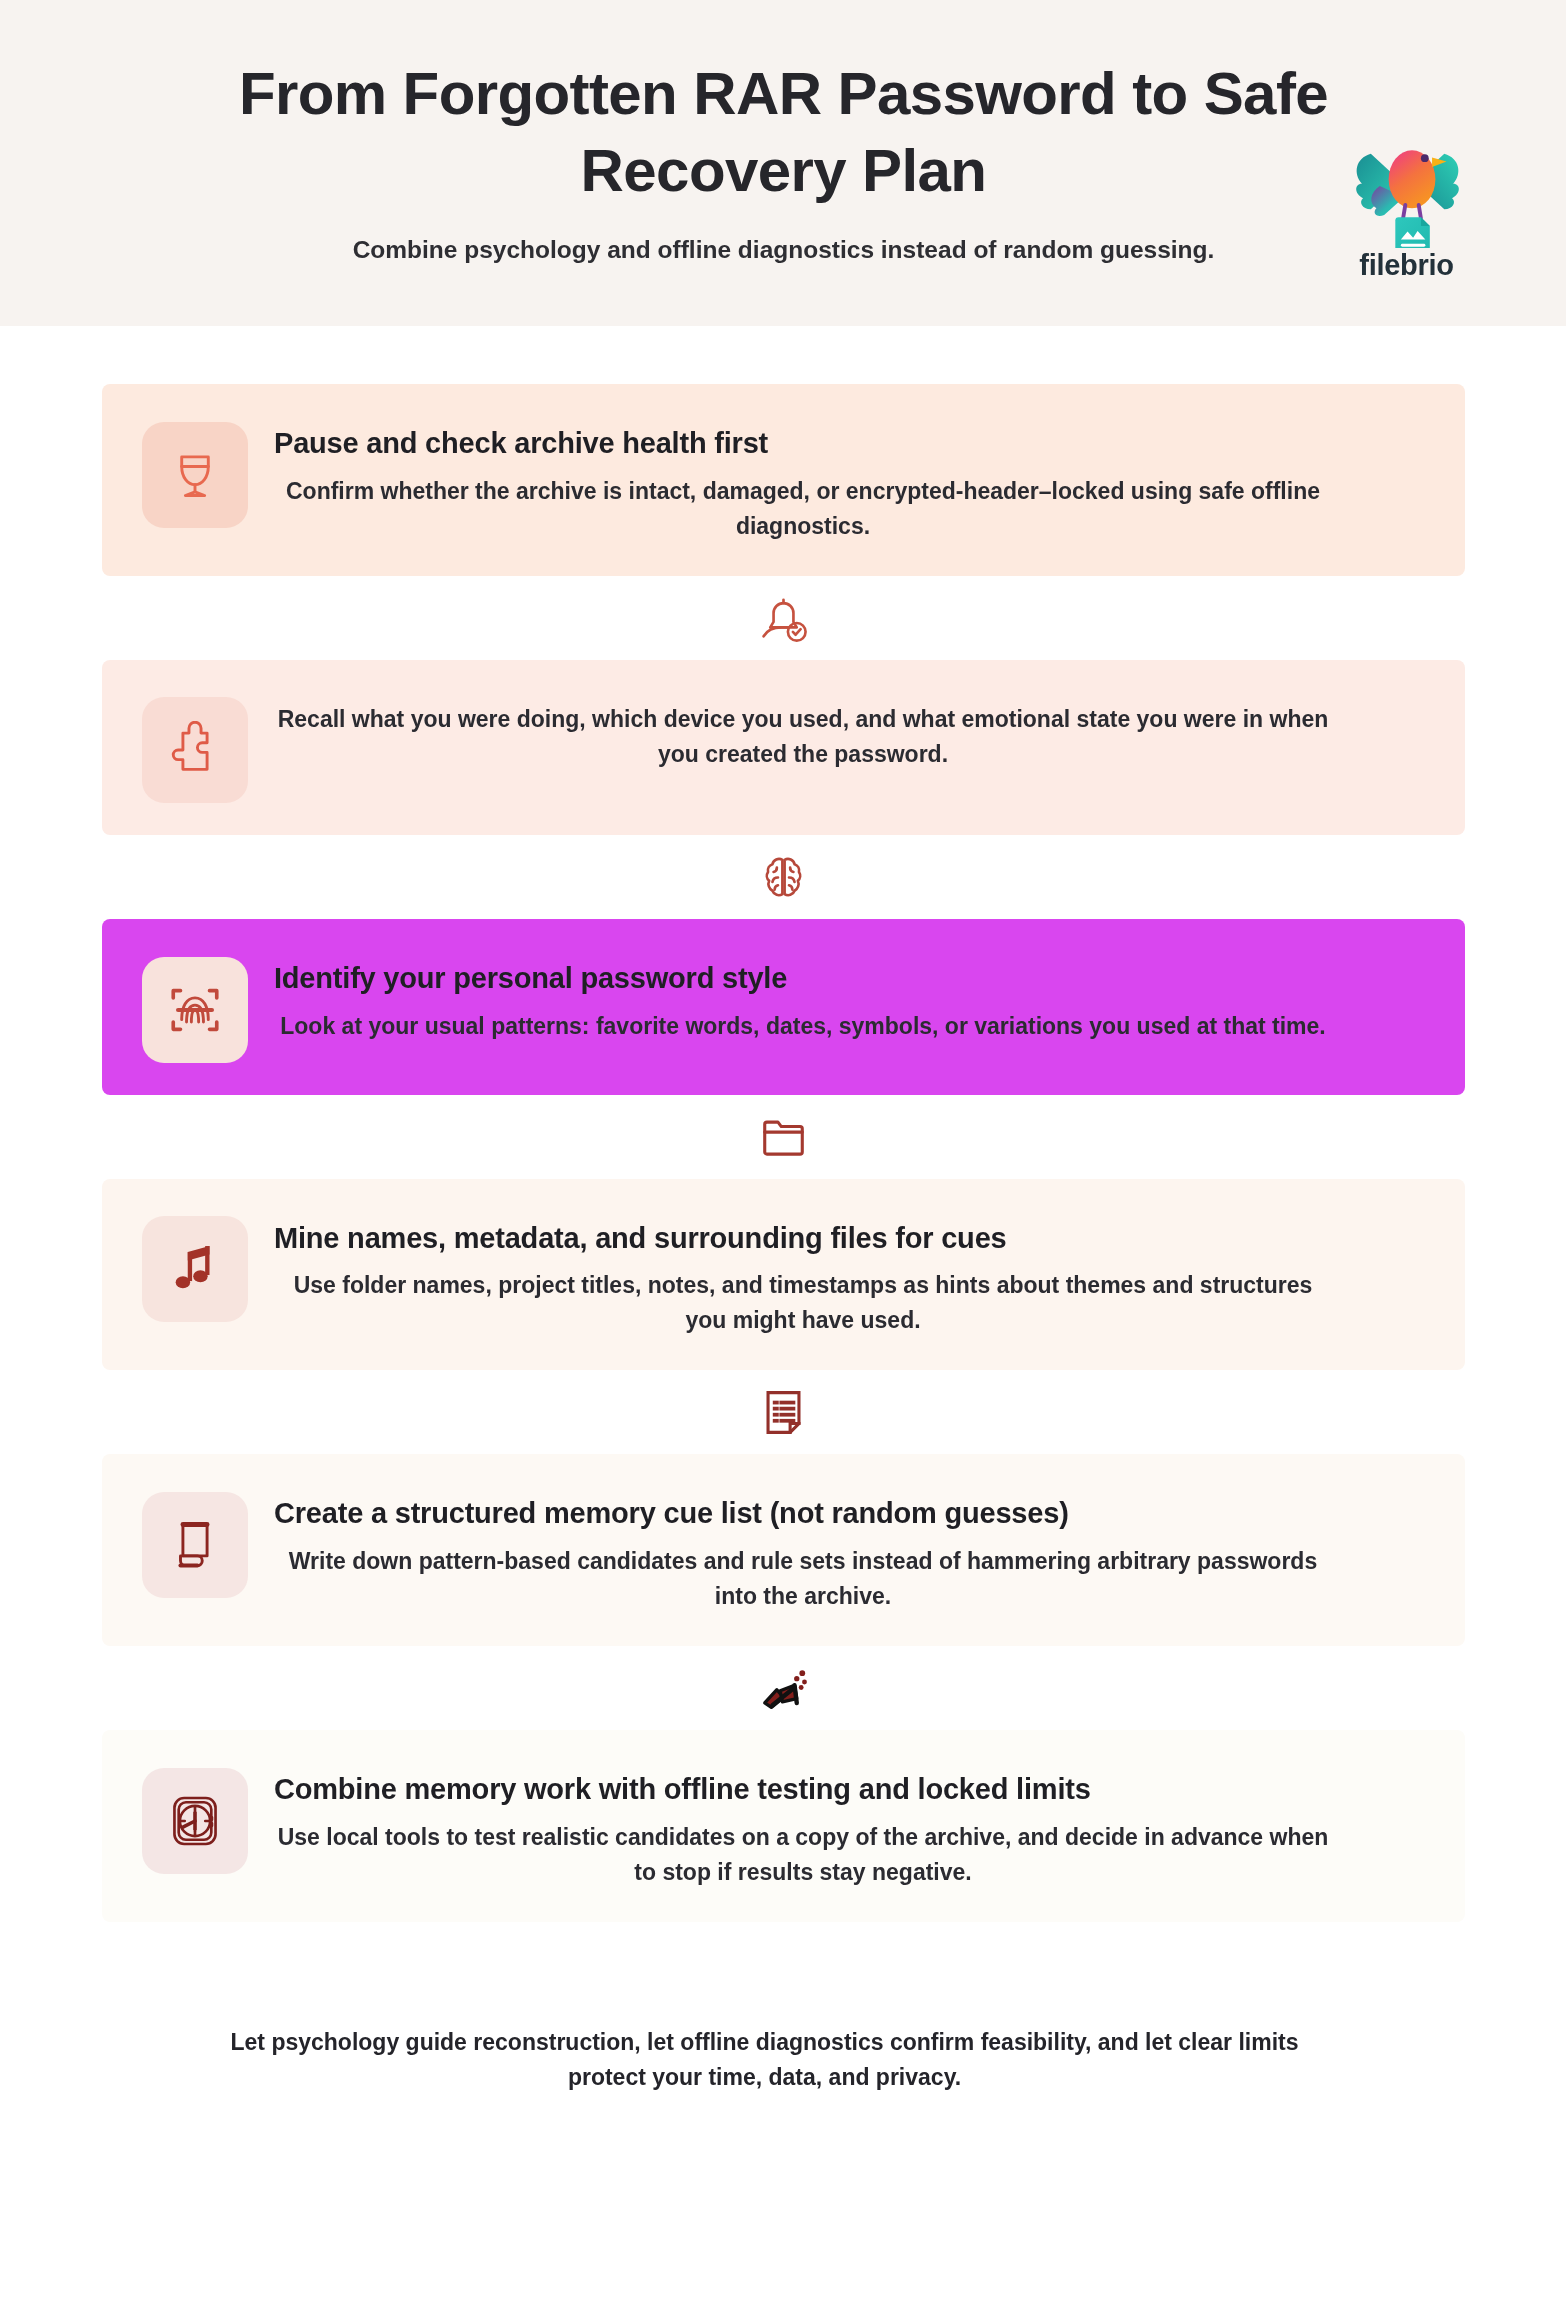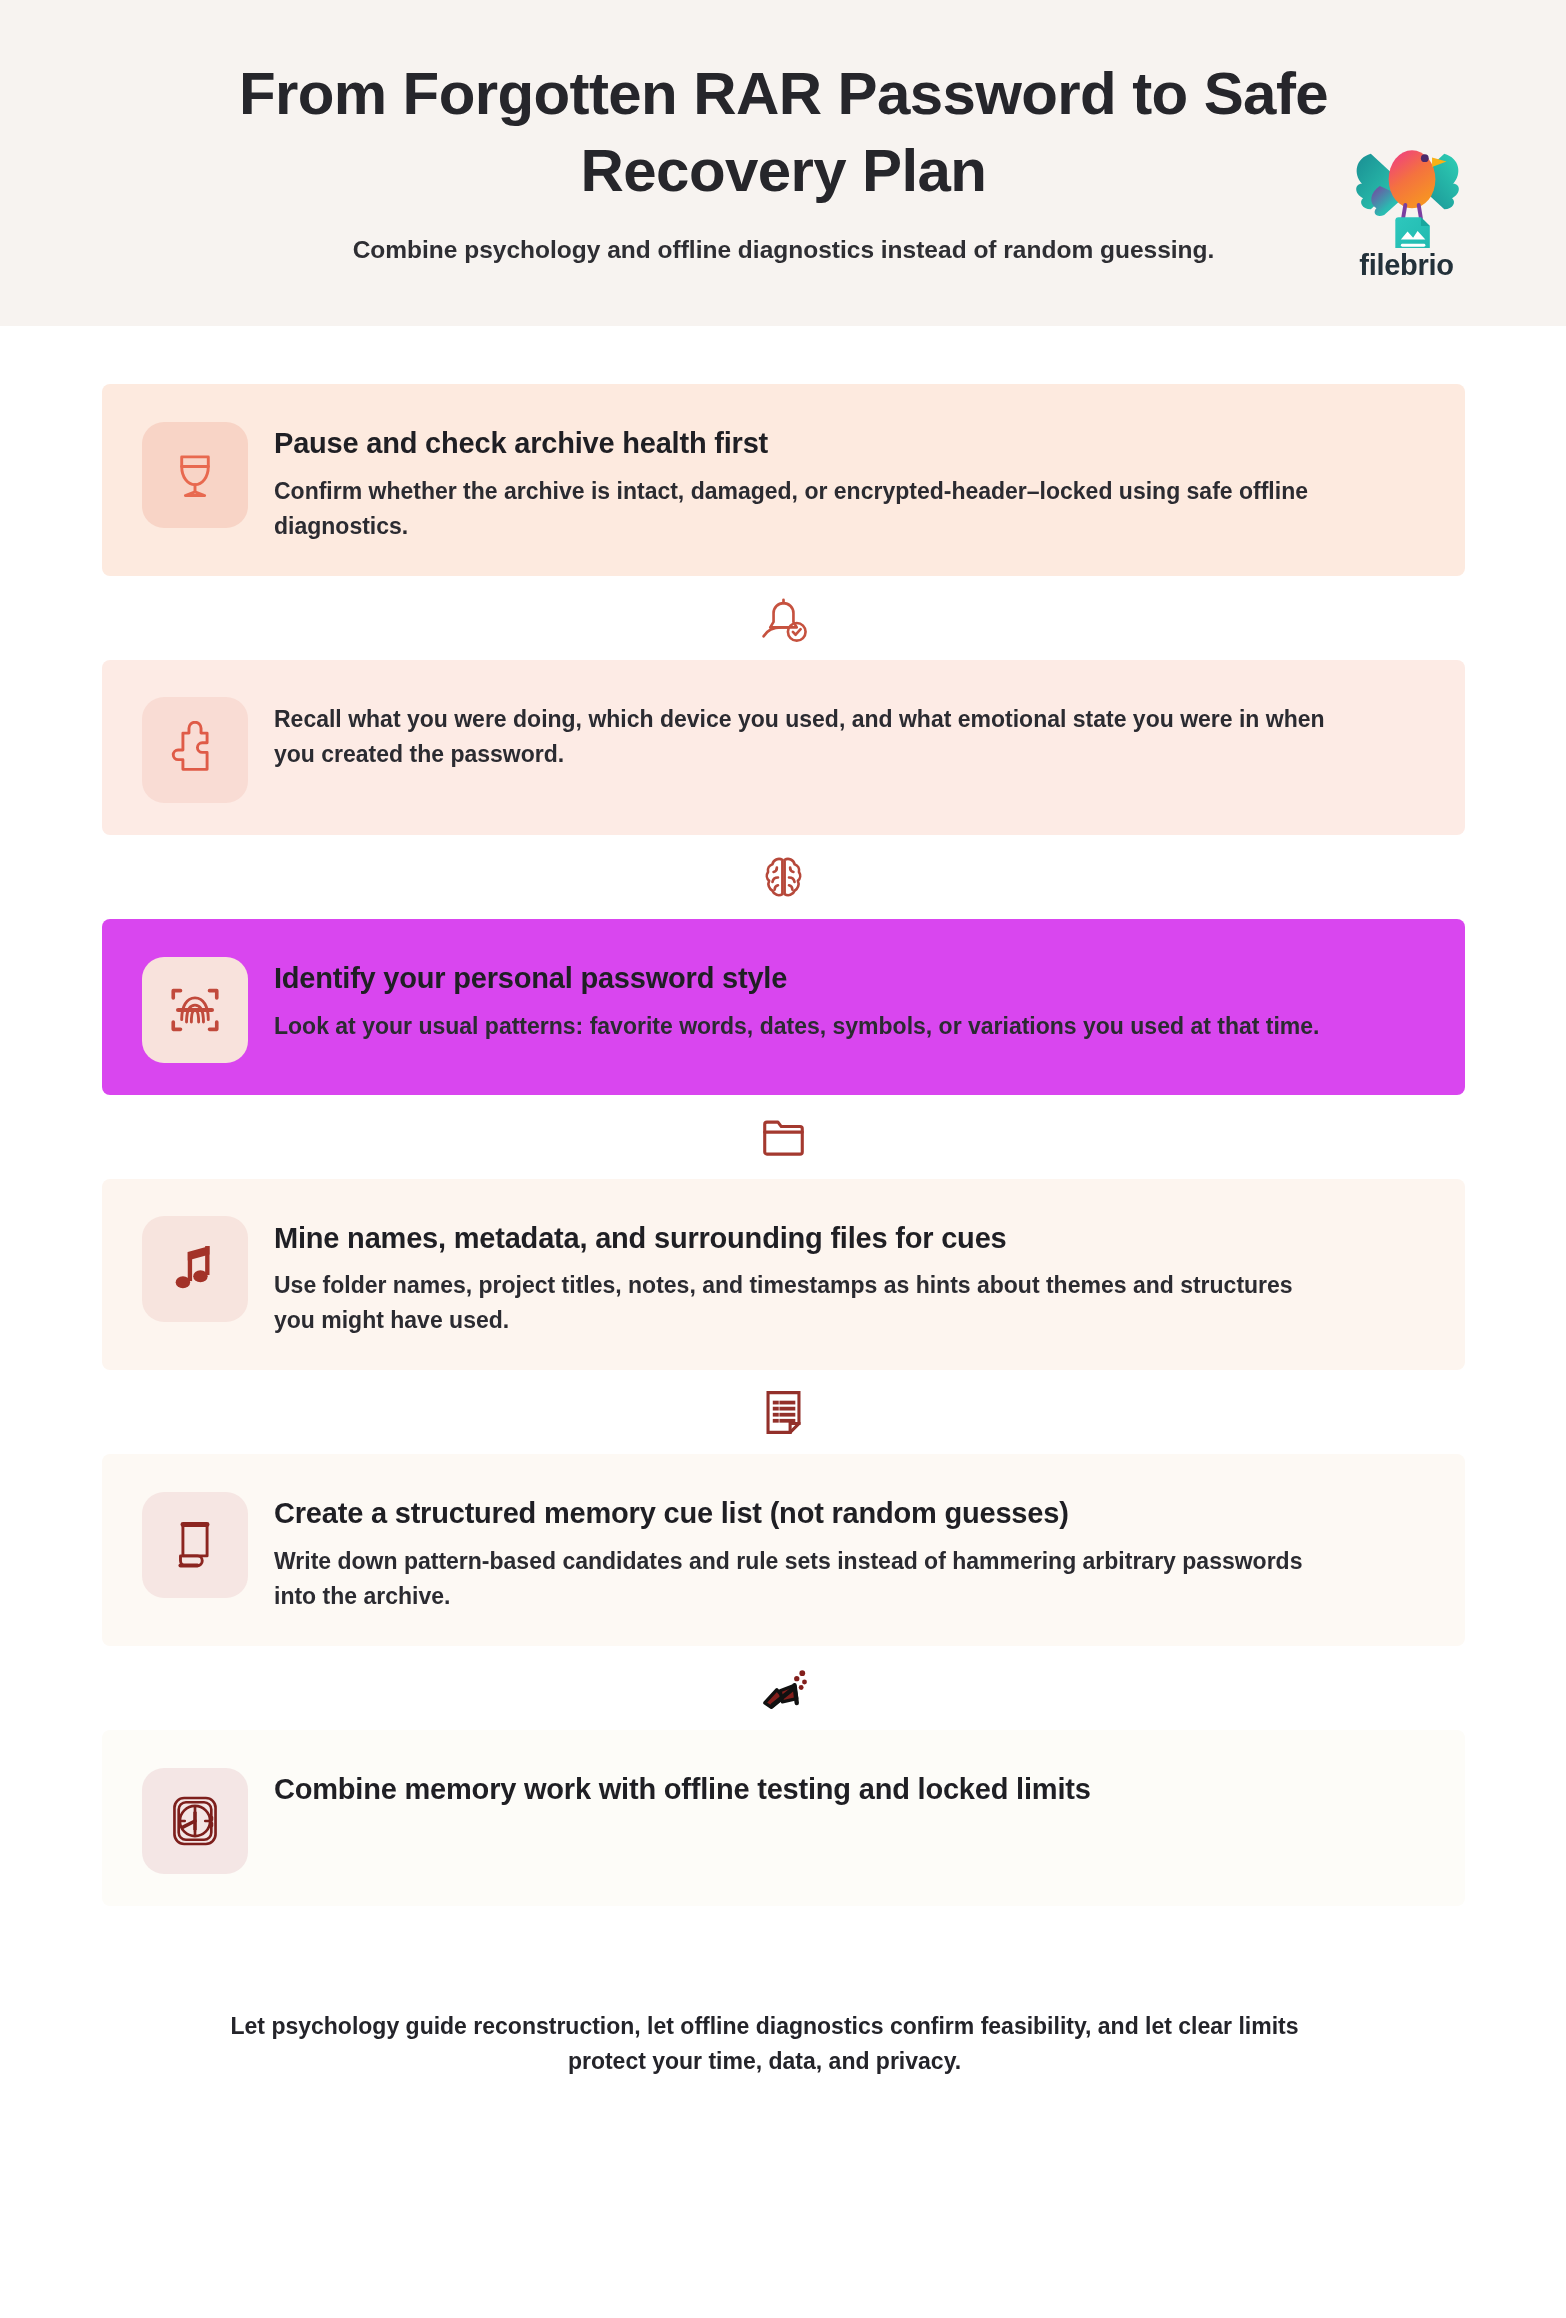"Confirm whether the archive is" .card-desc { text-align: none -> center }
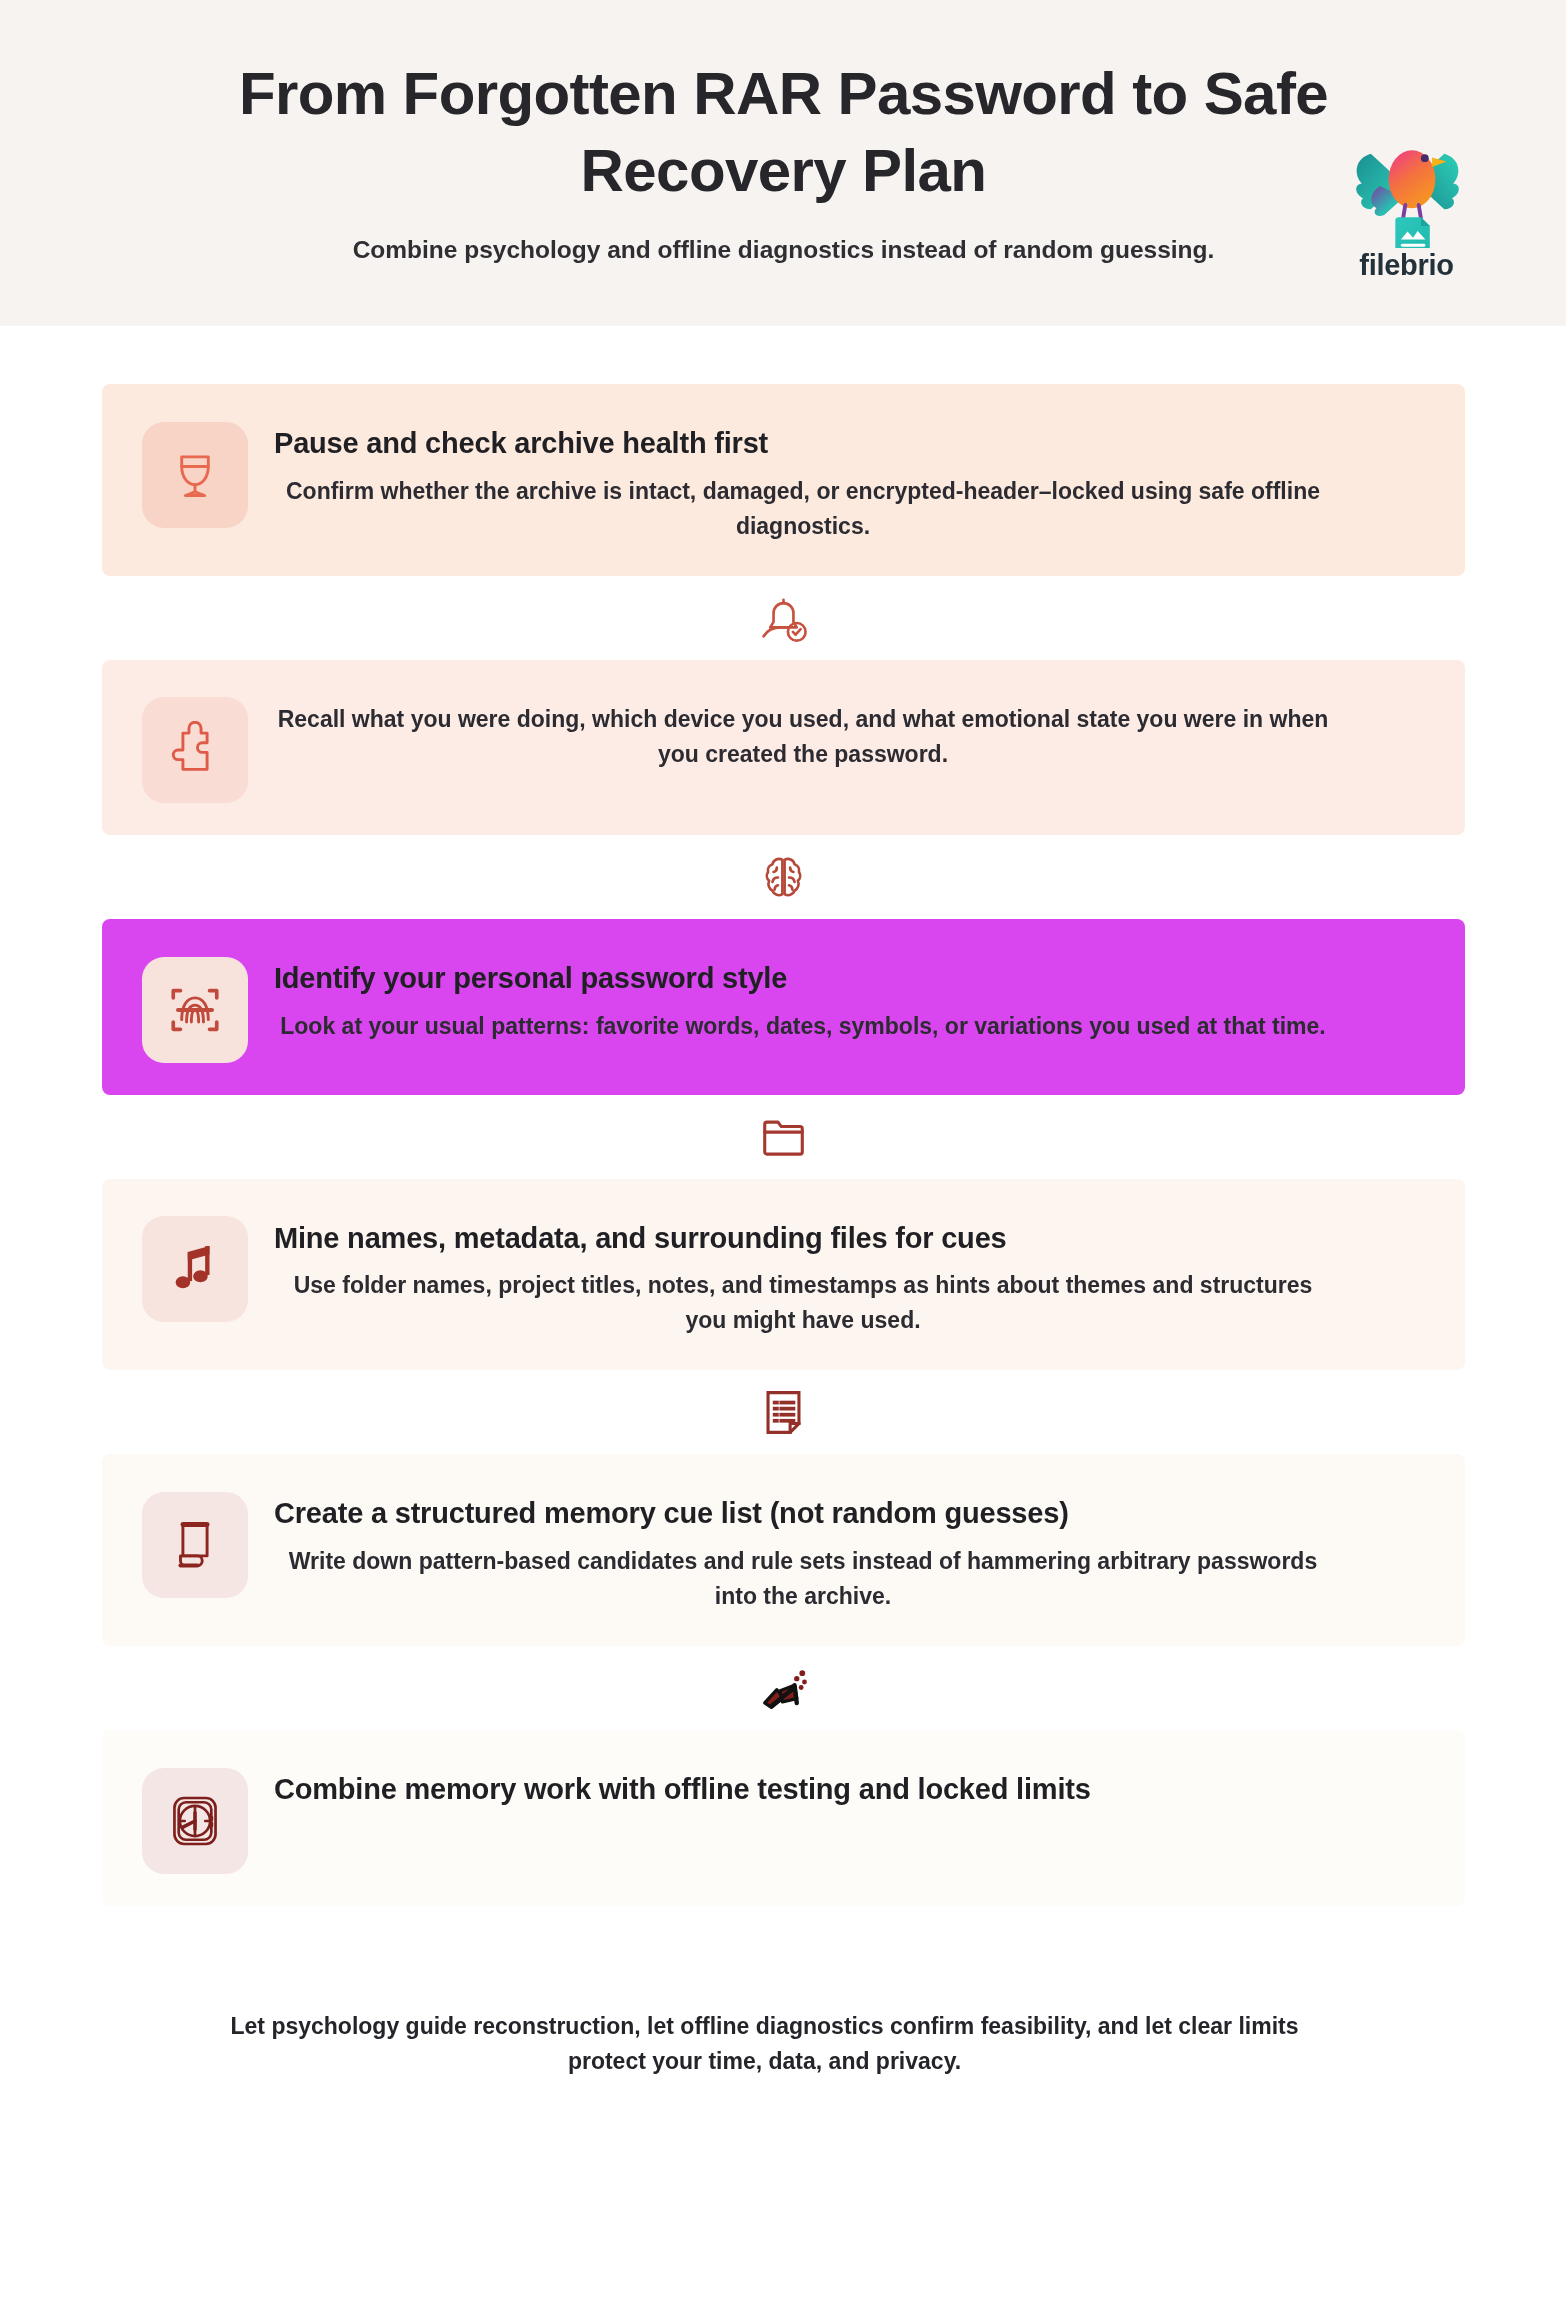"Use local tools to test" div.card-desc { html: none -> <div>Use local tools to test realistic candidates on a copy of the archive, and decide in advance when to stop if results stay negative.</div> }
